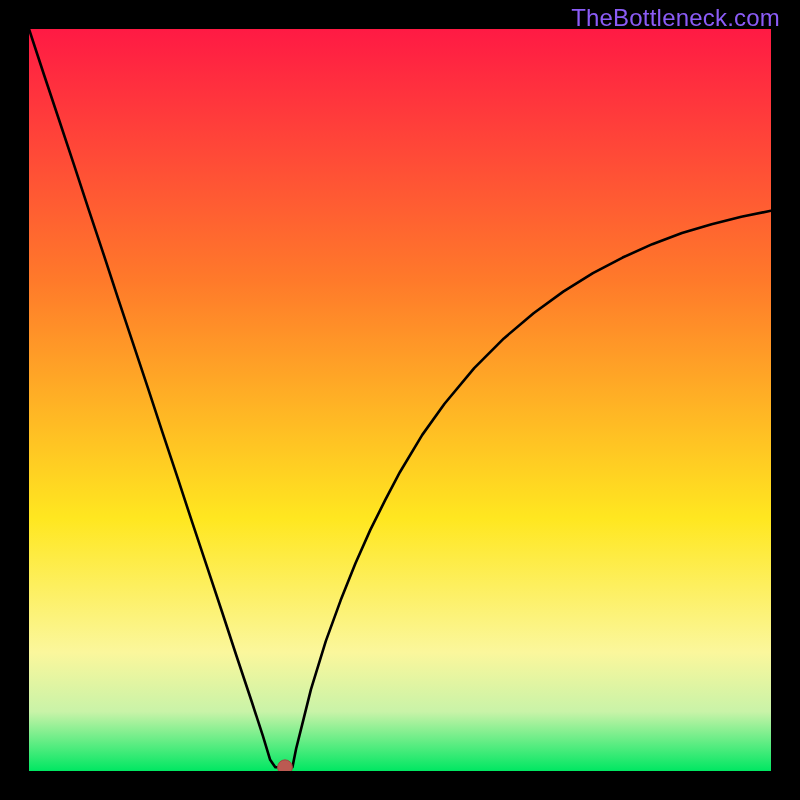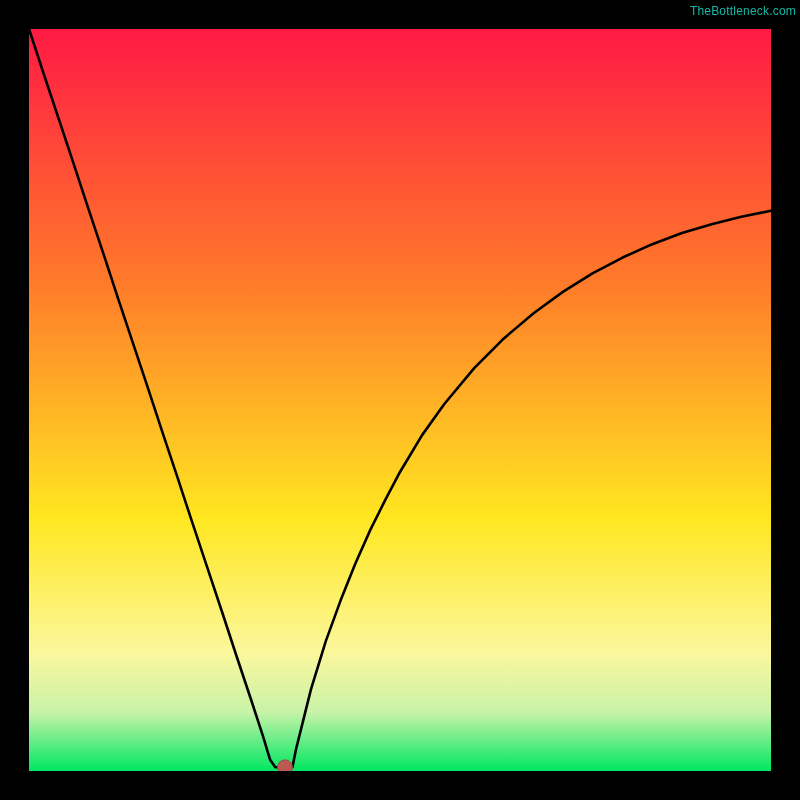"TheBottleneck.com" .watermark { color: #14b8a6 -> #8b5cf6; font-size: 12px -> 24px; right: 4px -> 20px }
